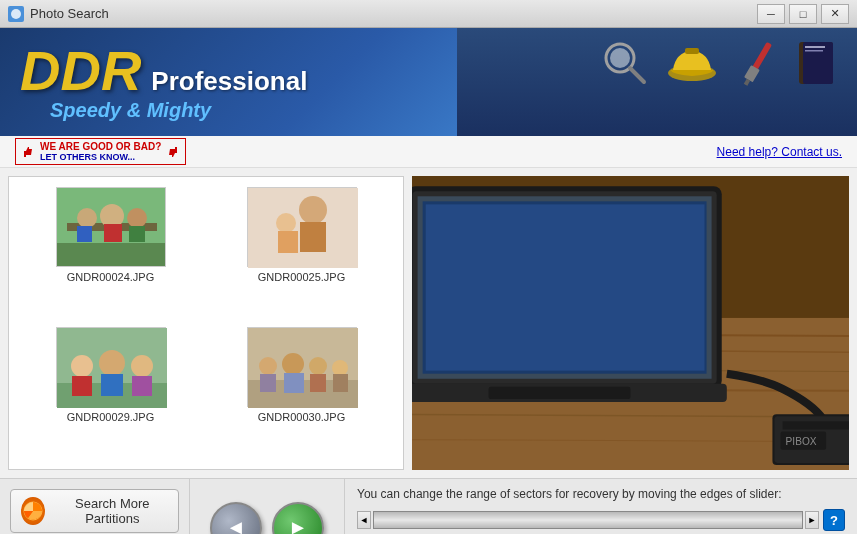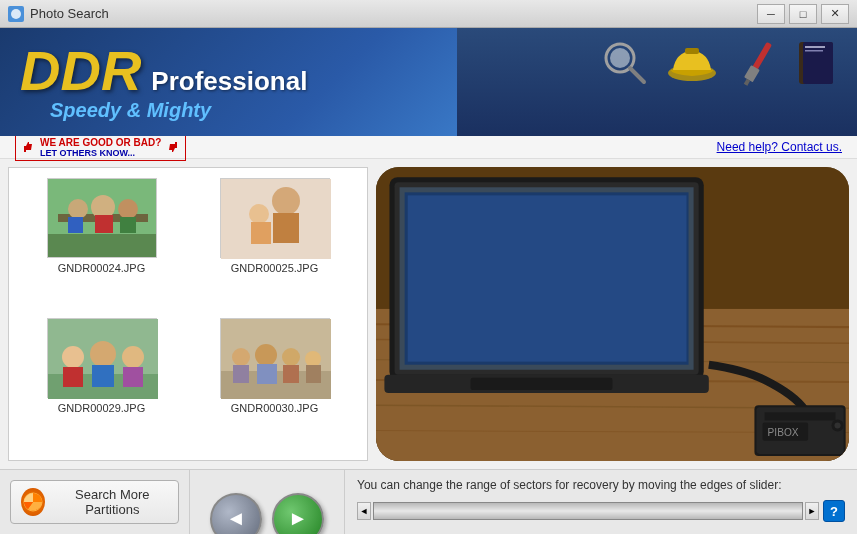"WE ARE GOOD OR BAD?" .need-help-bar { height: 23px -> 32px }
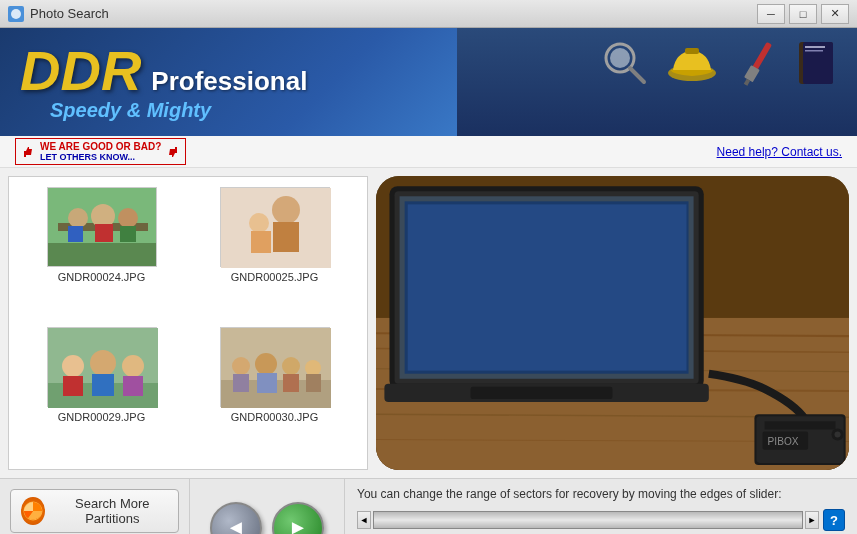"GNDR00024.JPG" .gallery-panel { width: 360px -> 396px }
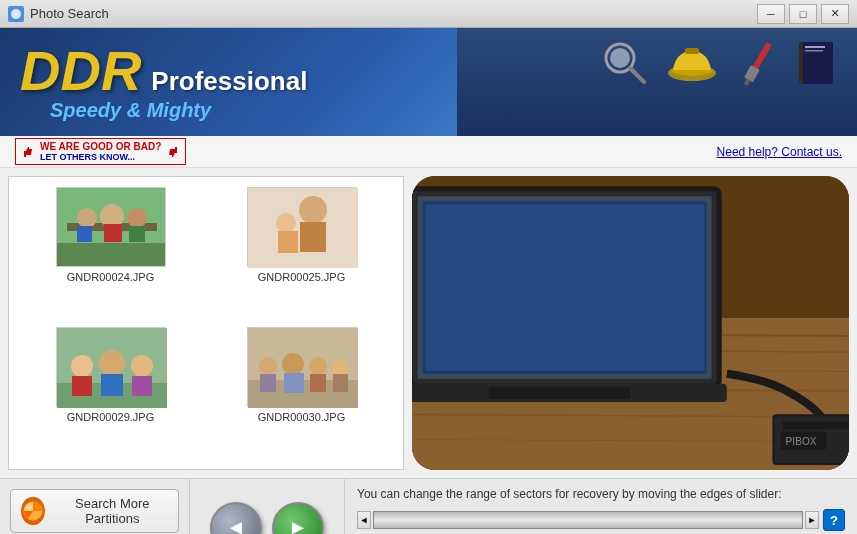"PIBOX" .preview-panel { border-radius: 23px -> none }
